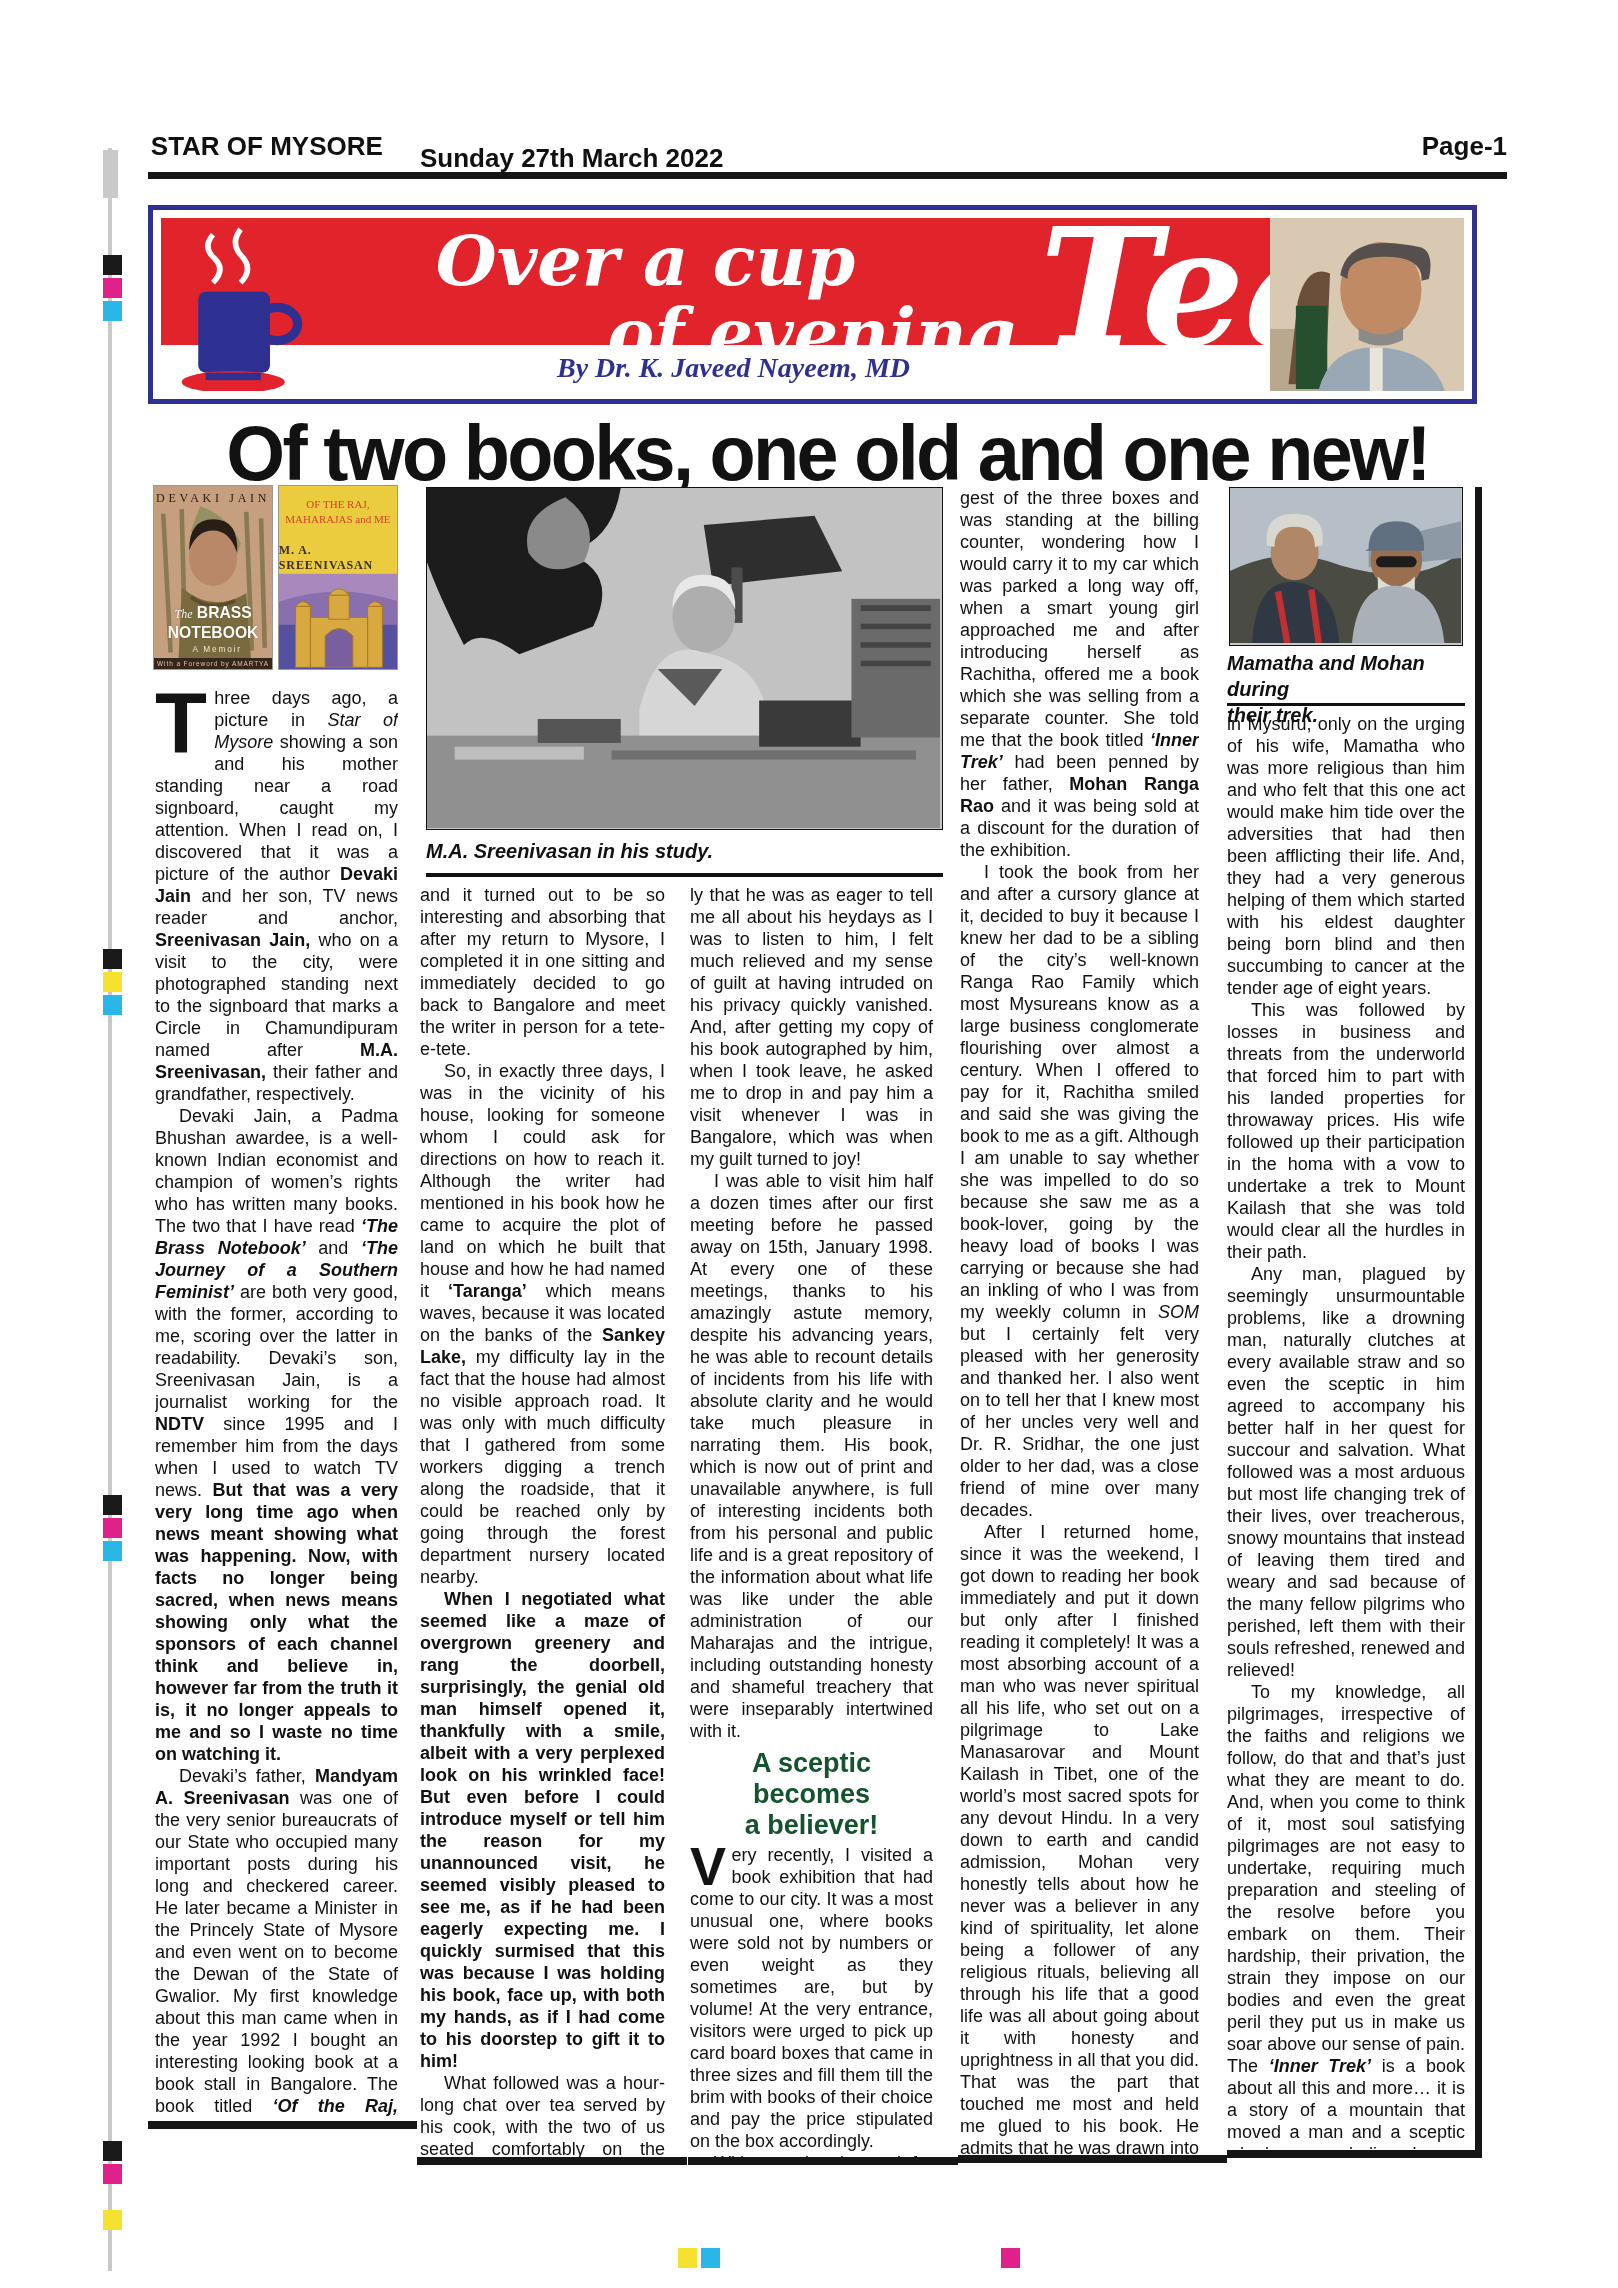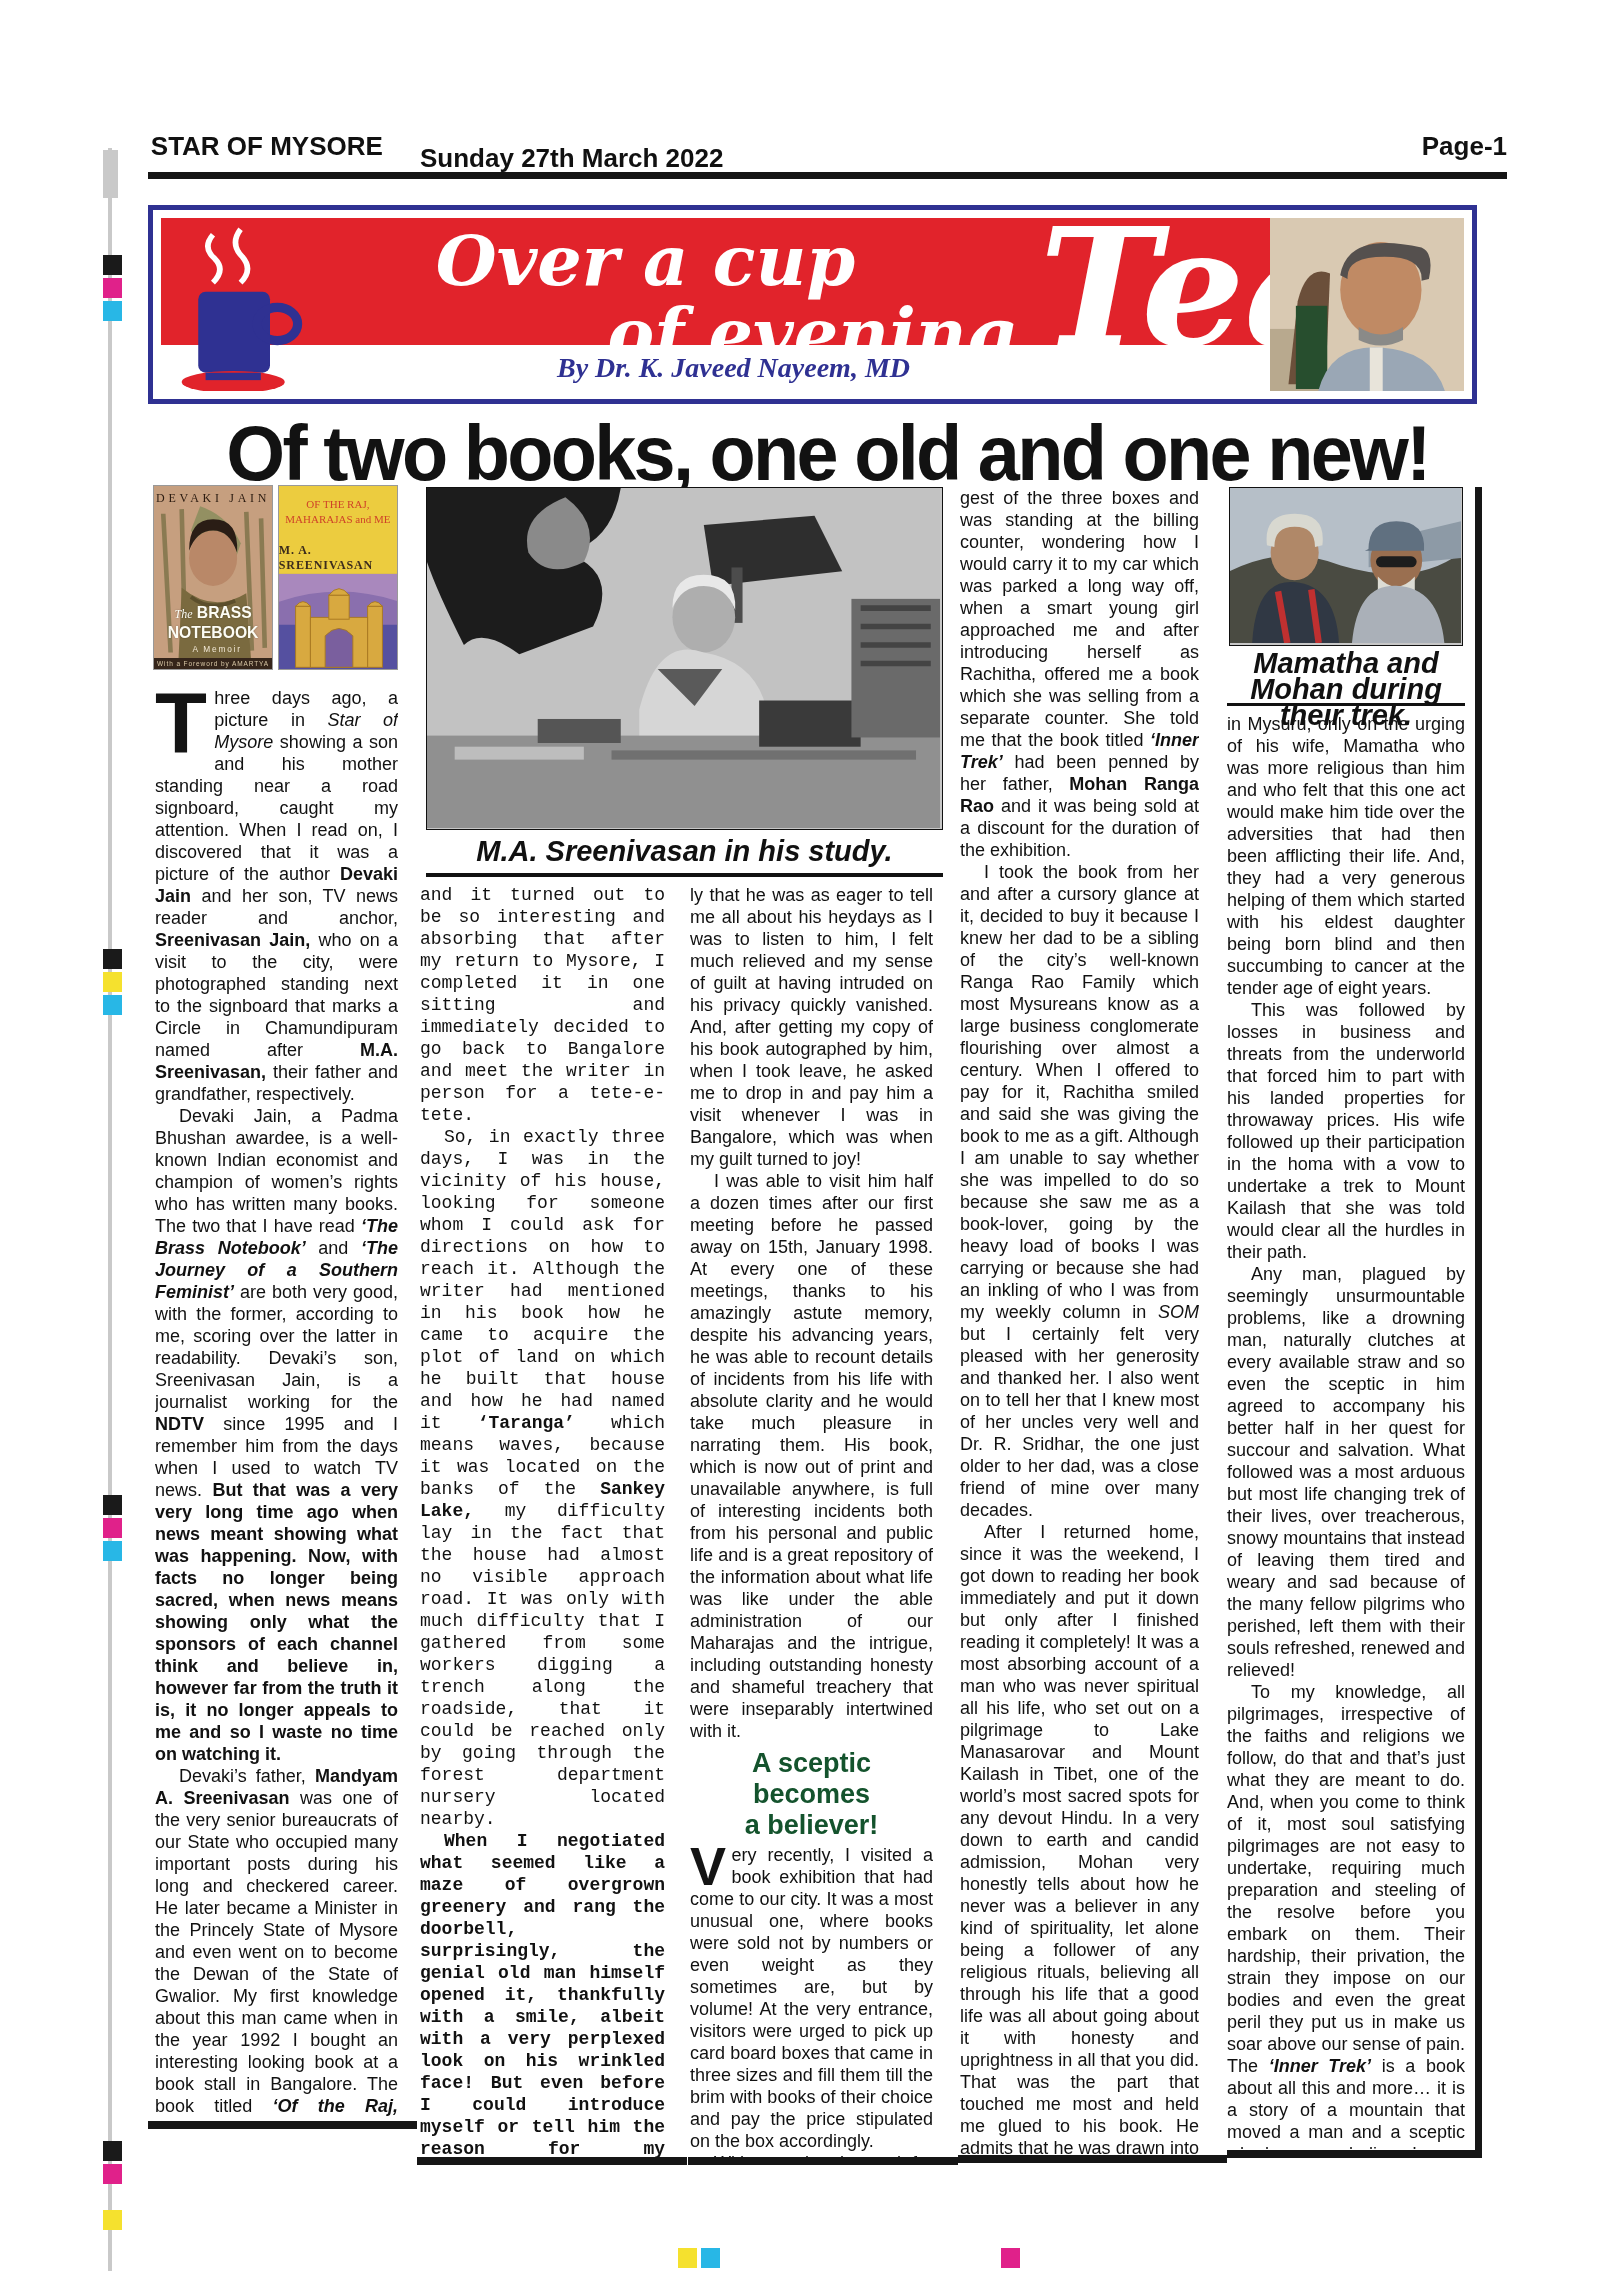"Mamatha and Mohan during" .caption { font-size: 29px -> 20px; text-align: center -> none }
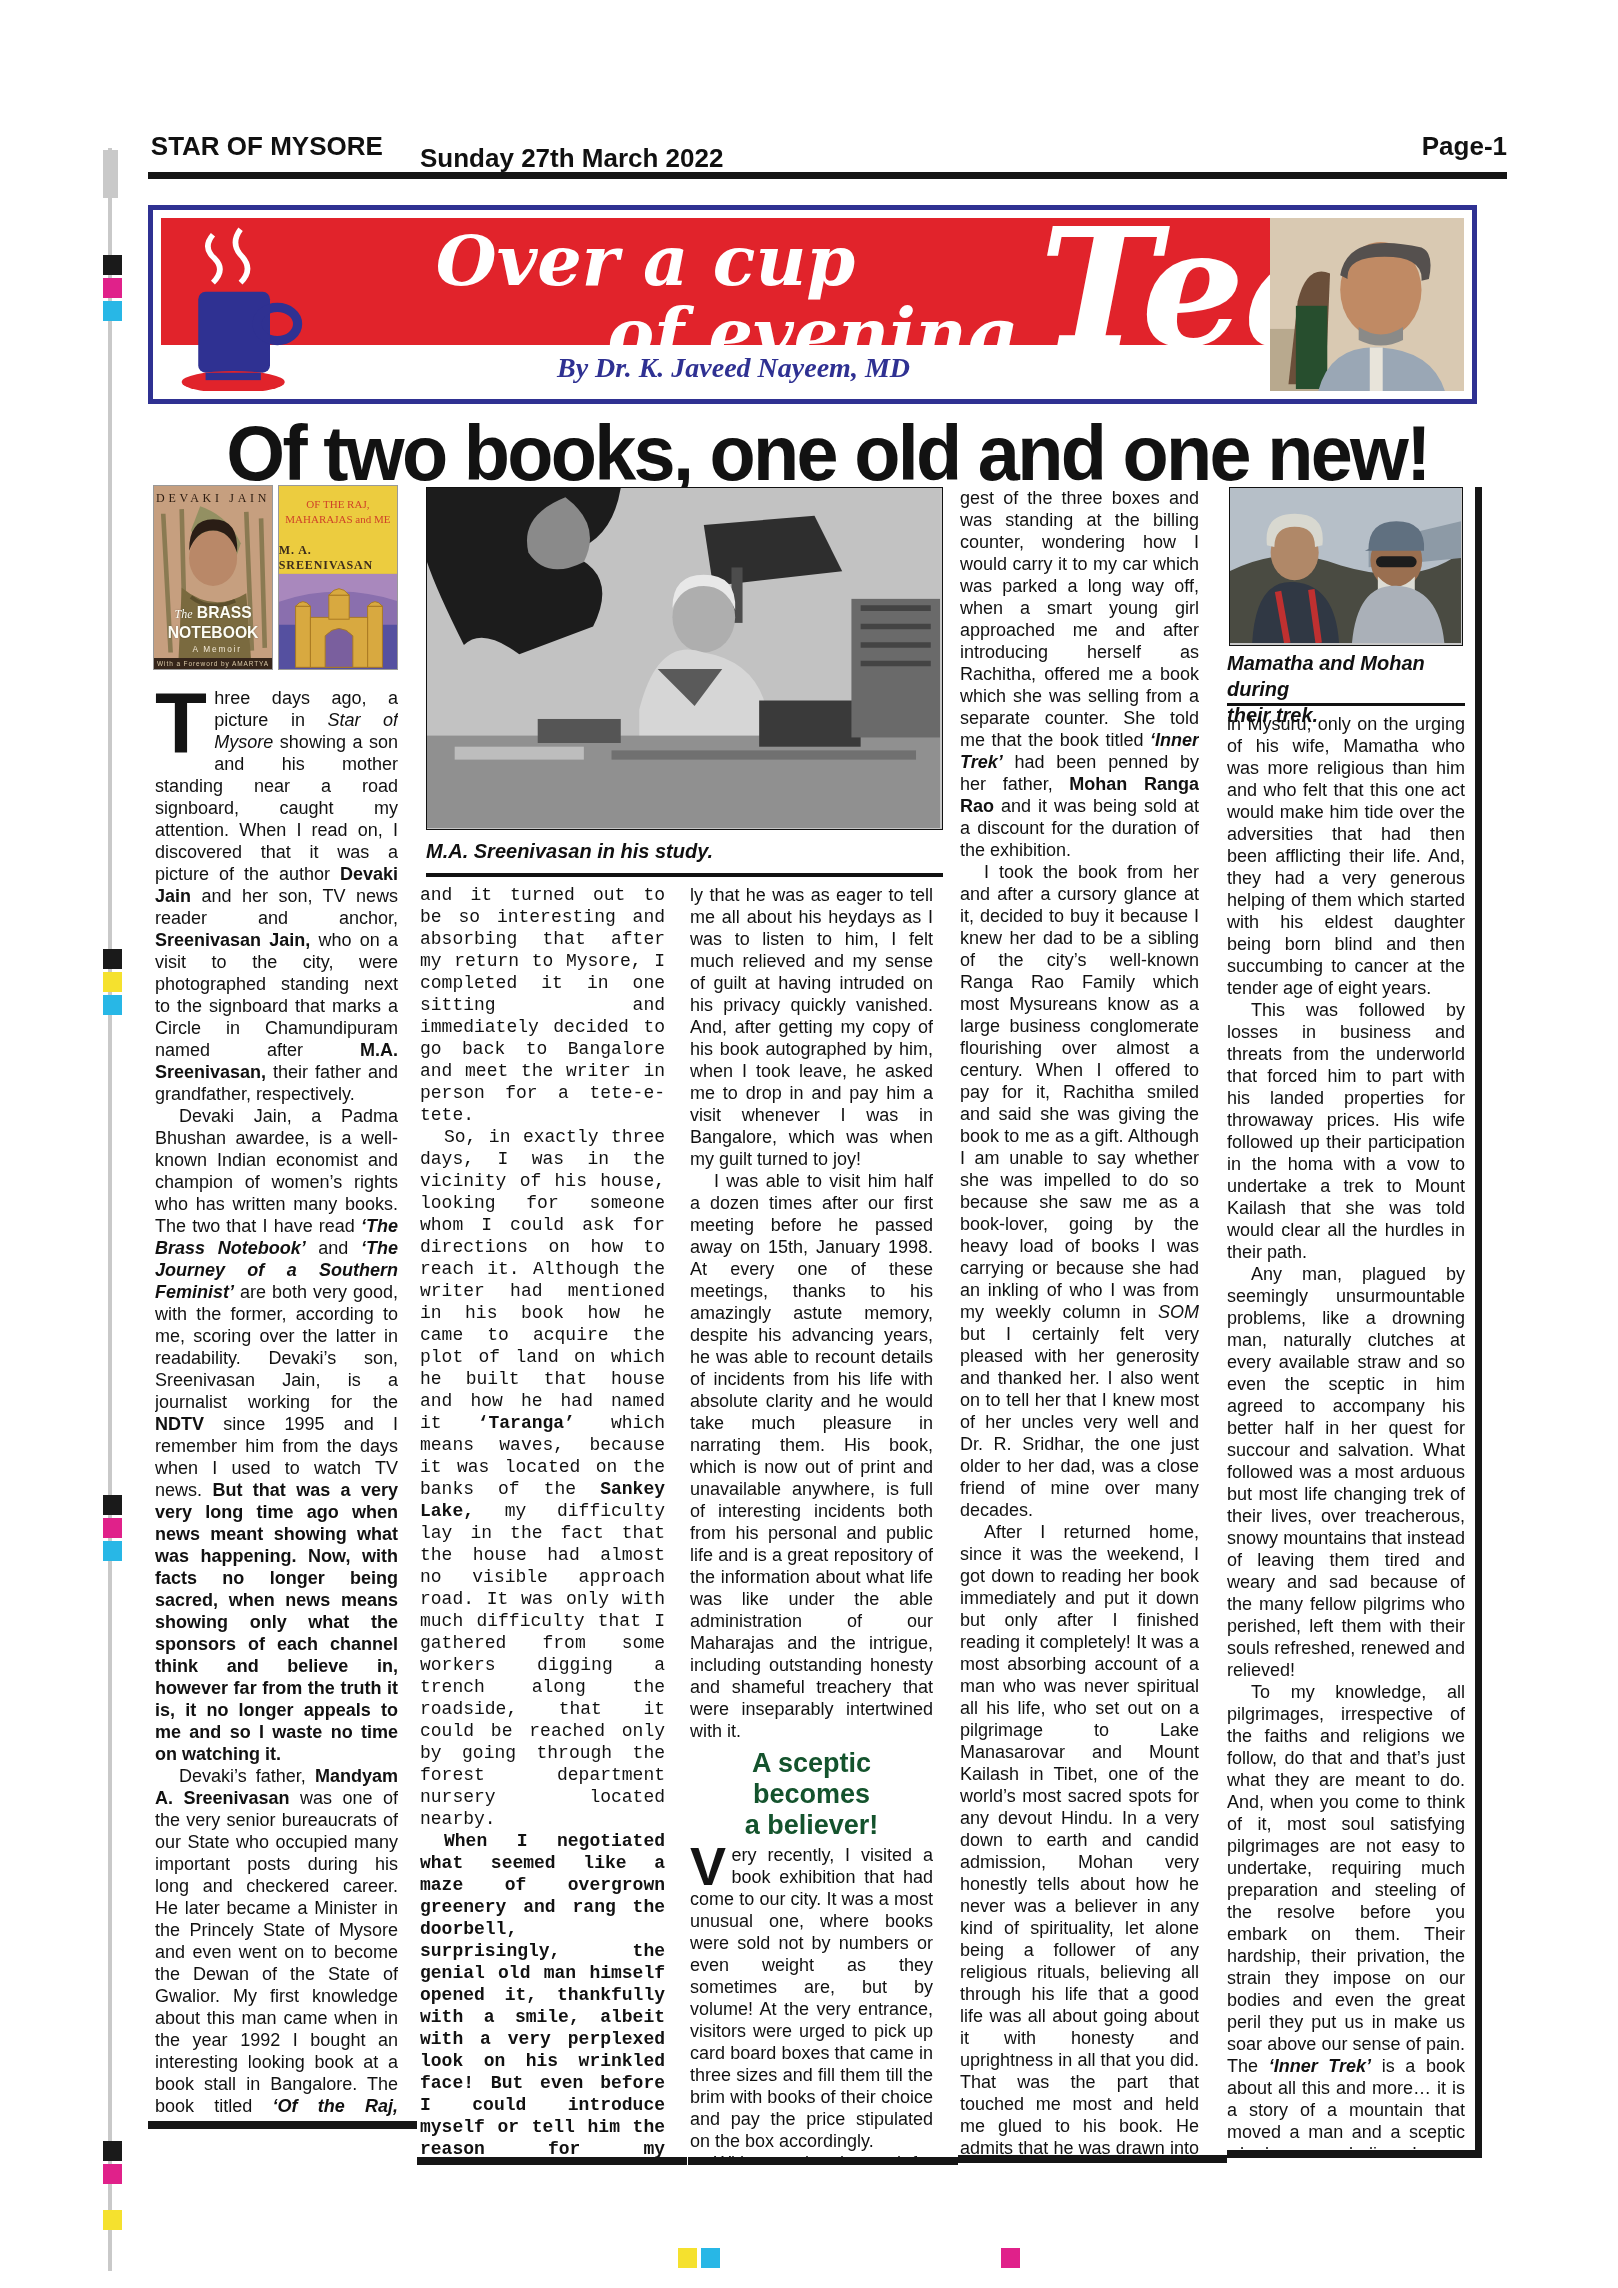"and it turned out to" div.col { font-family: Liberation Mono, monospace -> none }
